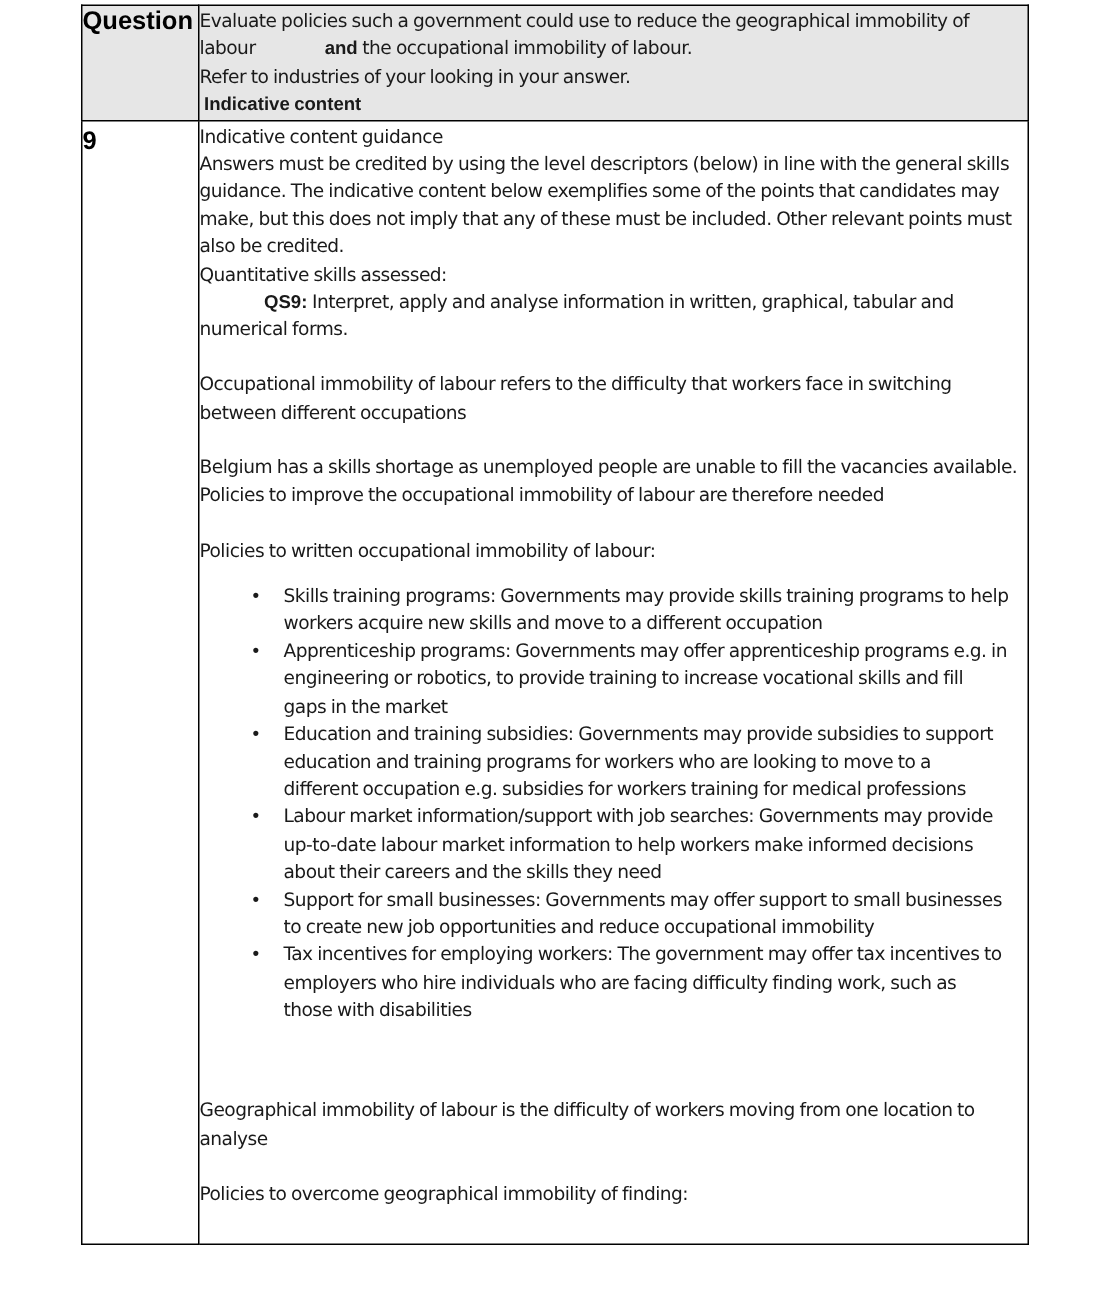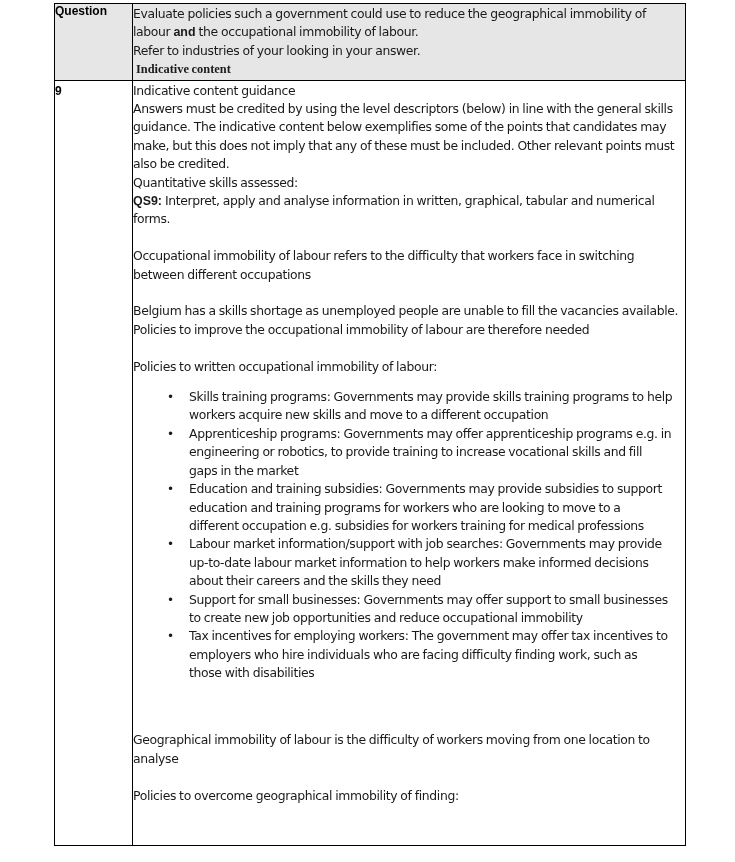"Question" .label-cell { font-size: 12px -> 17px }
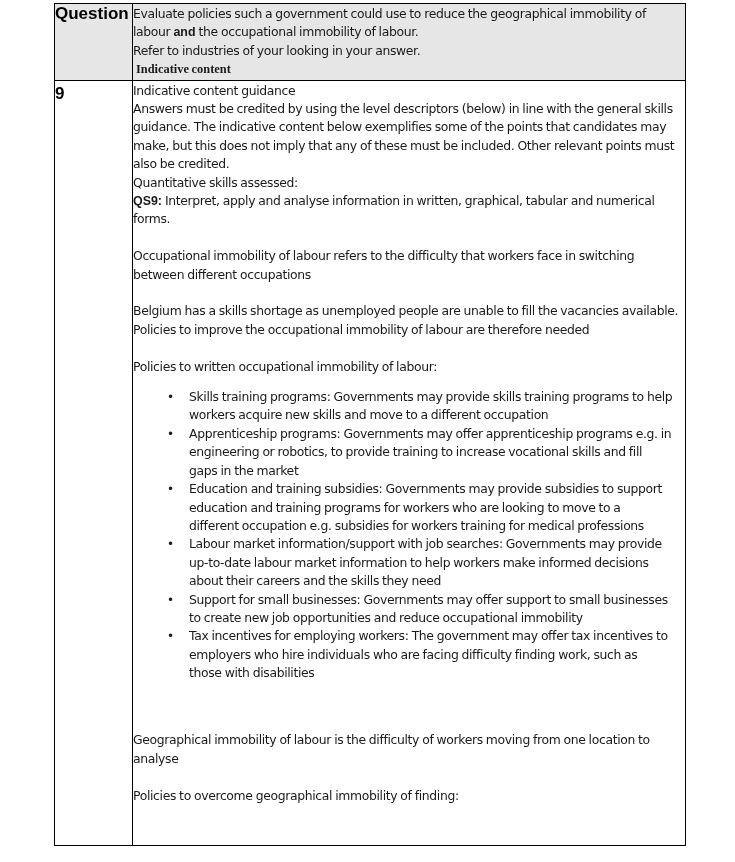"and" .bold-sans { margin-left: none -> 43px }
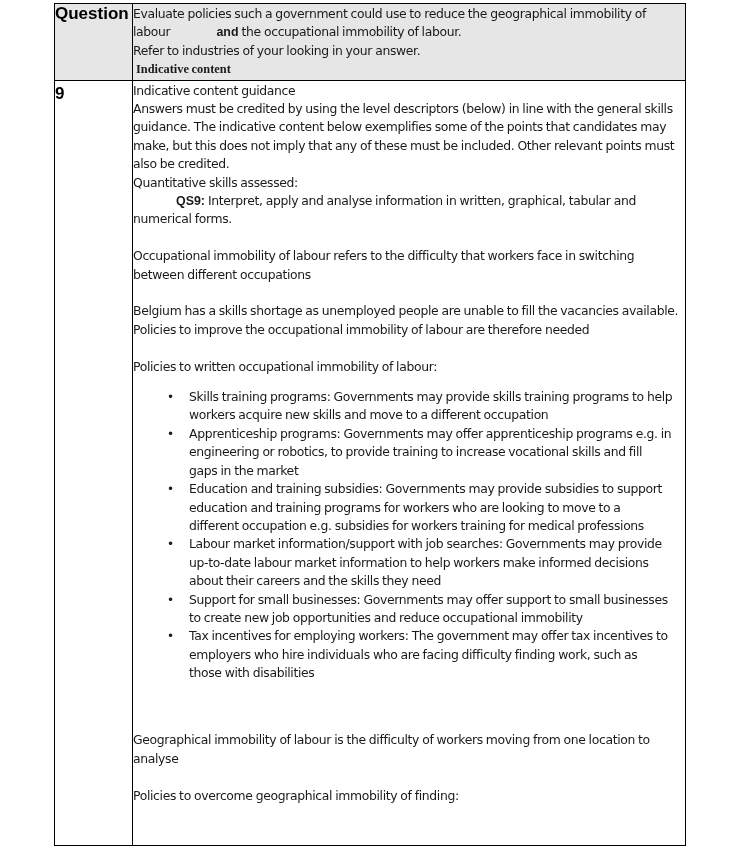"Indicative content" .heading { font-family: Liberation Serif, serif -> Liberation Sans, sans-serif }
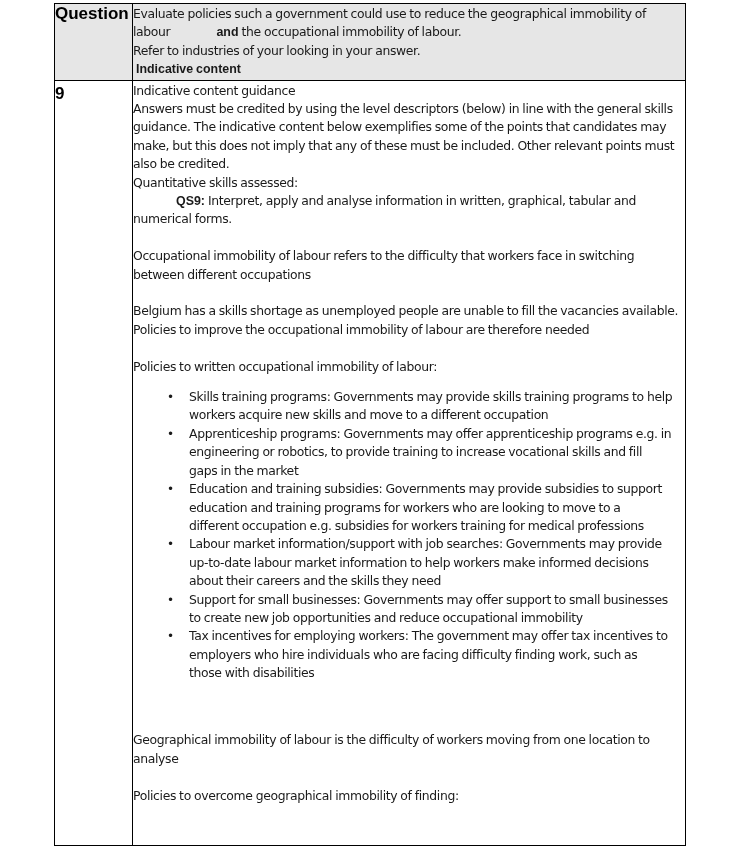"Indicative content guidance" .body-row .content-cell { padding-bottom: 22px -> 6px }
